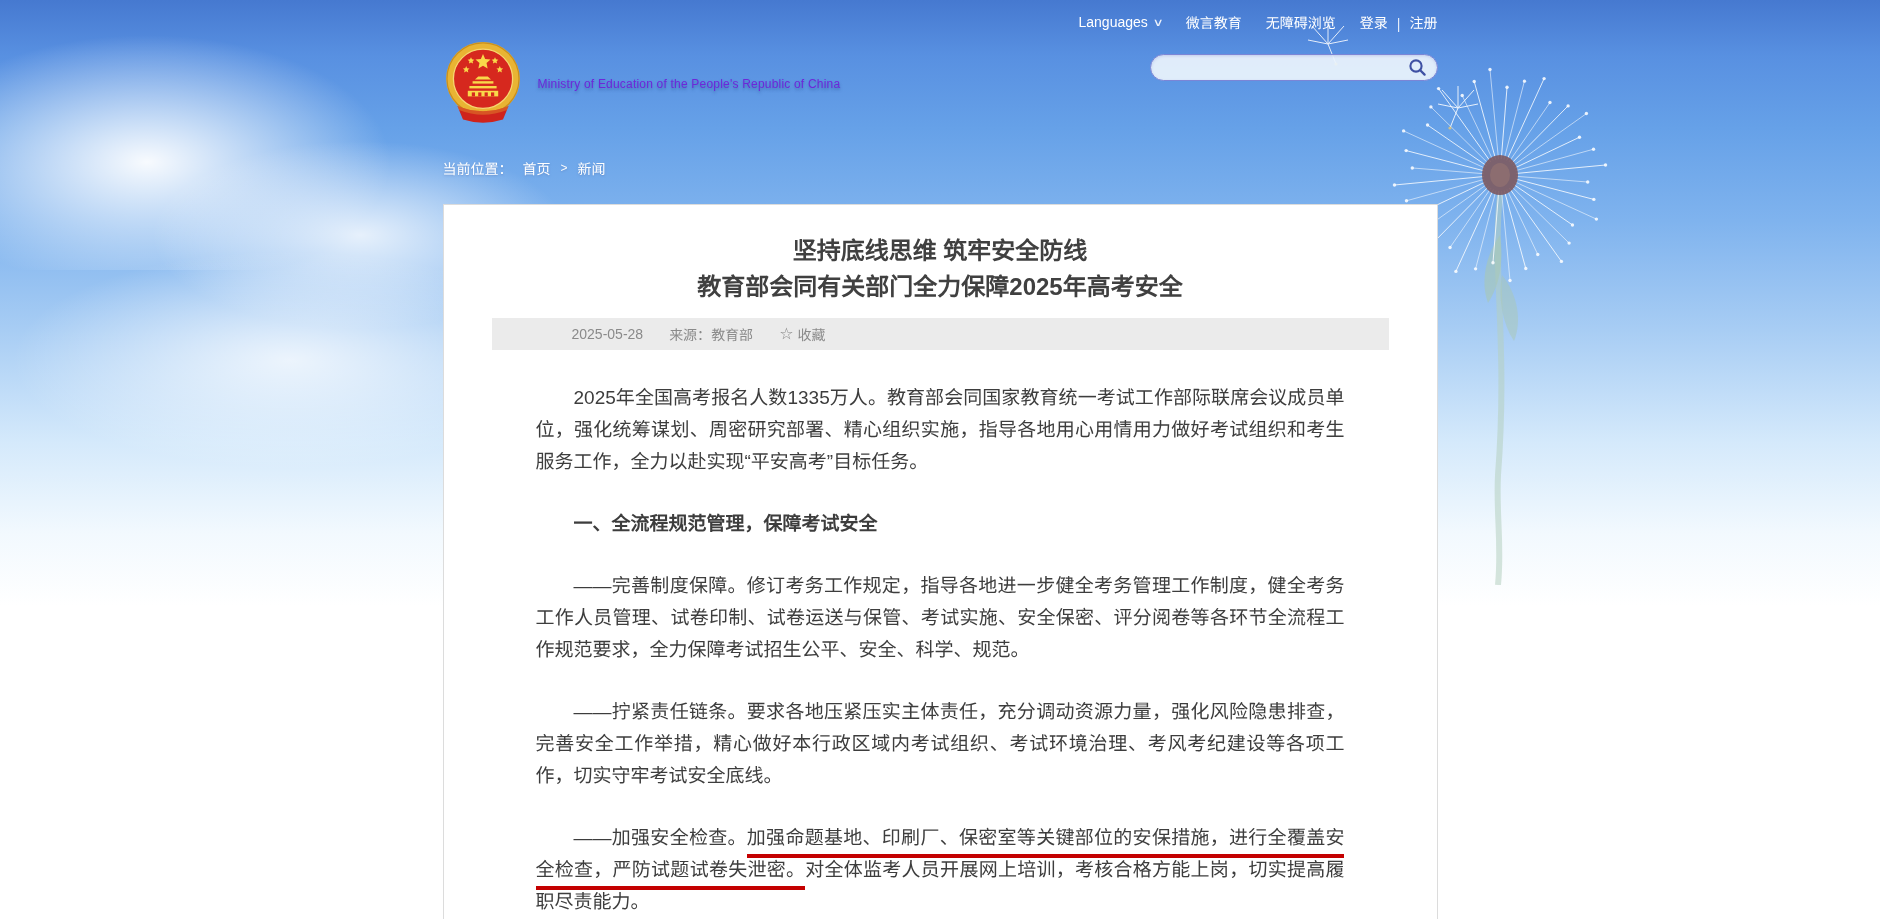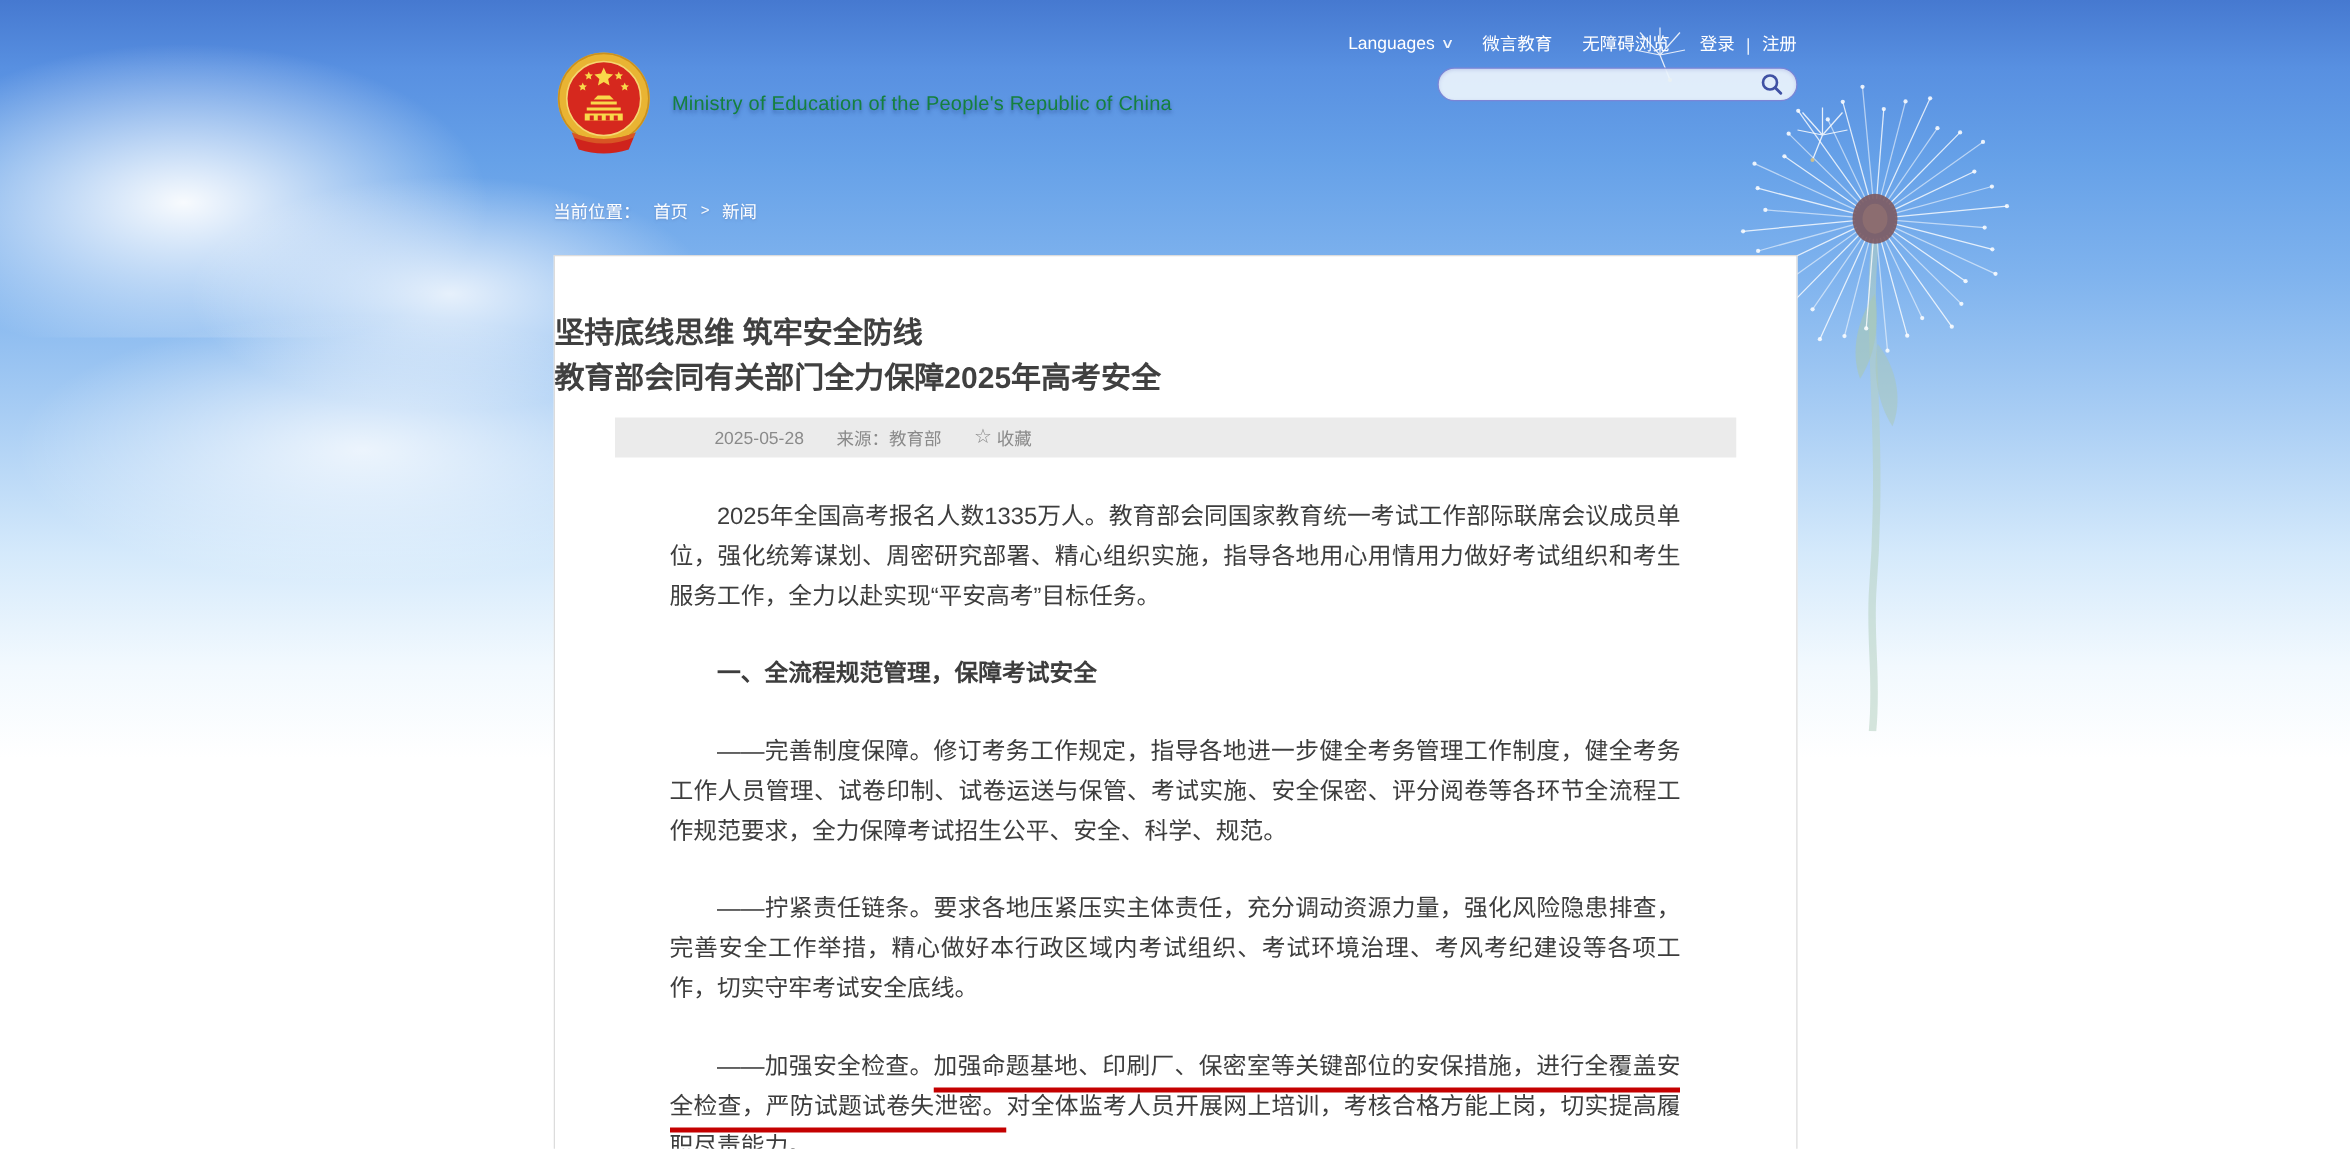"Languages" .topbar { padding-top: 24px -> 12px }
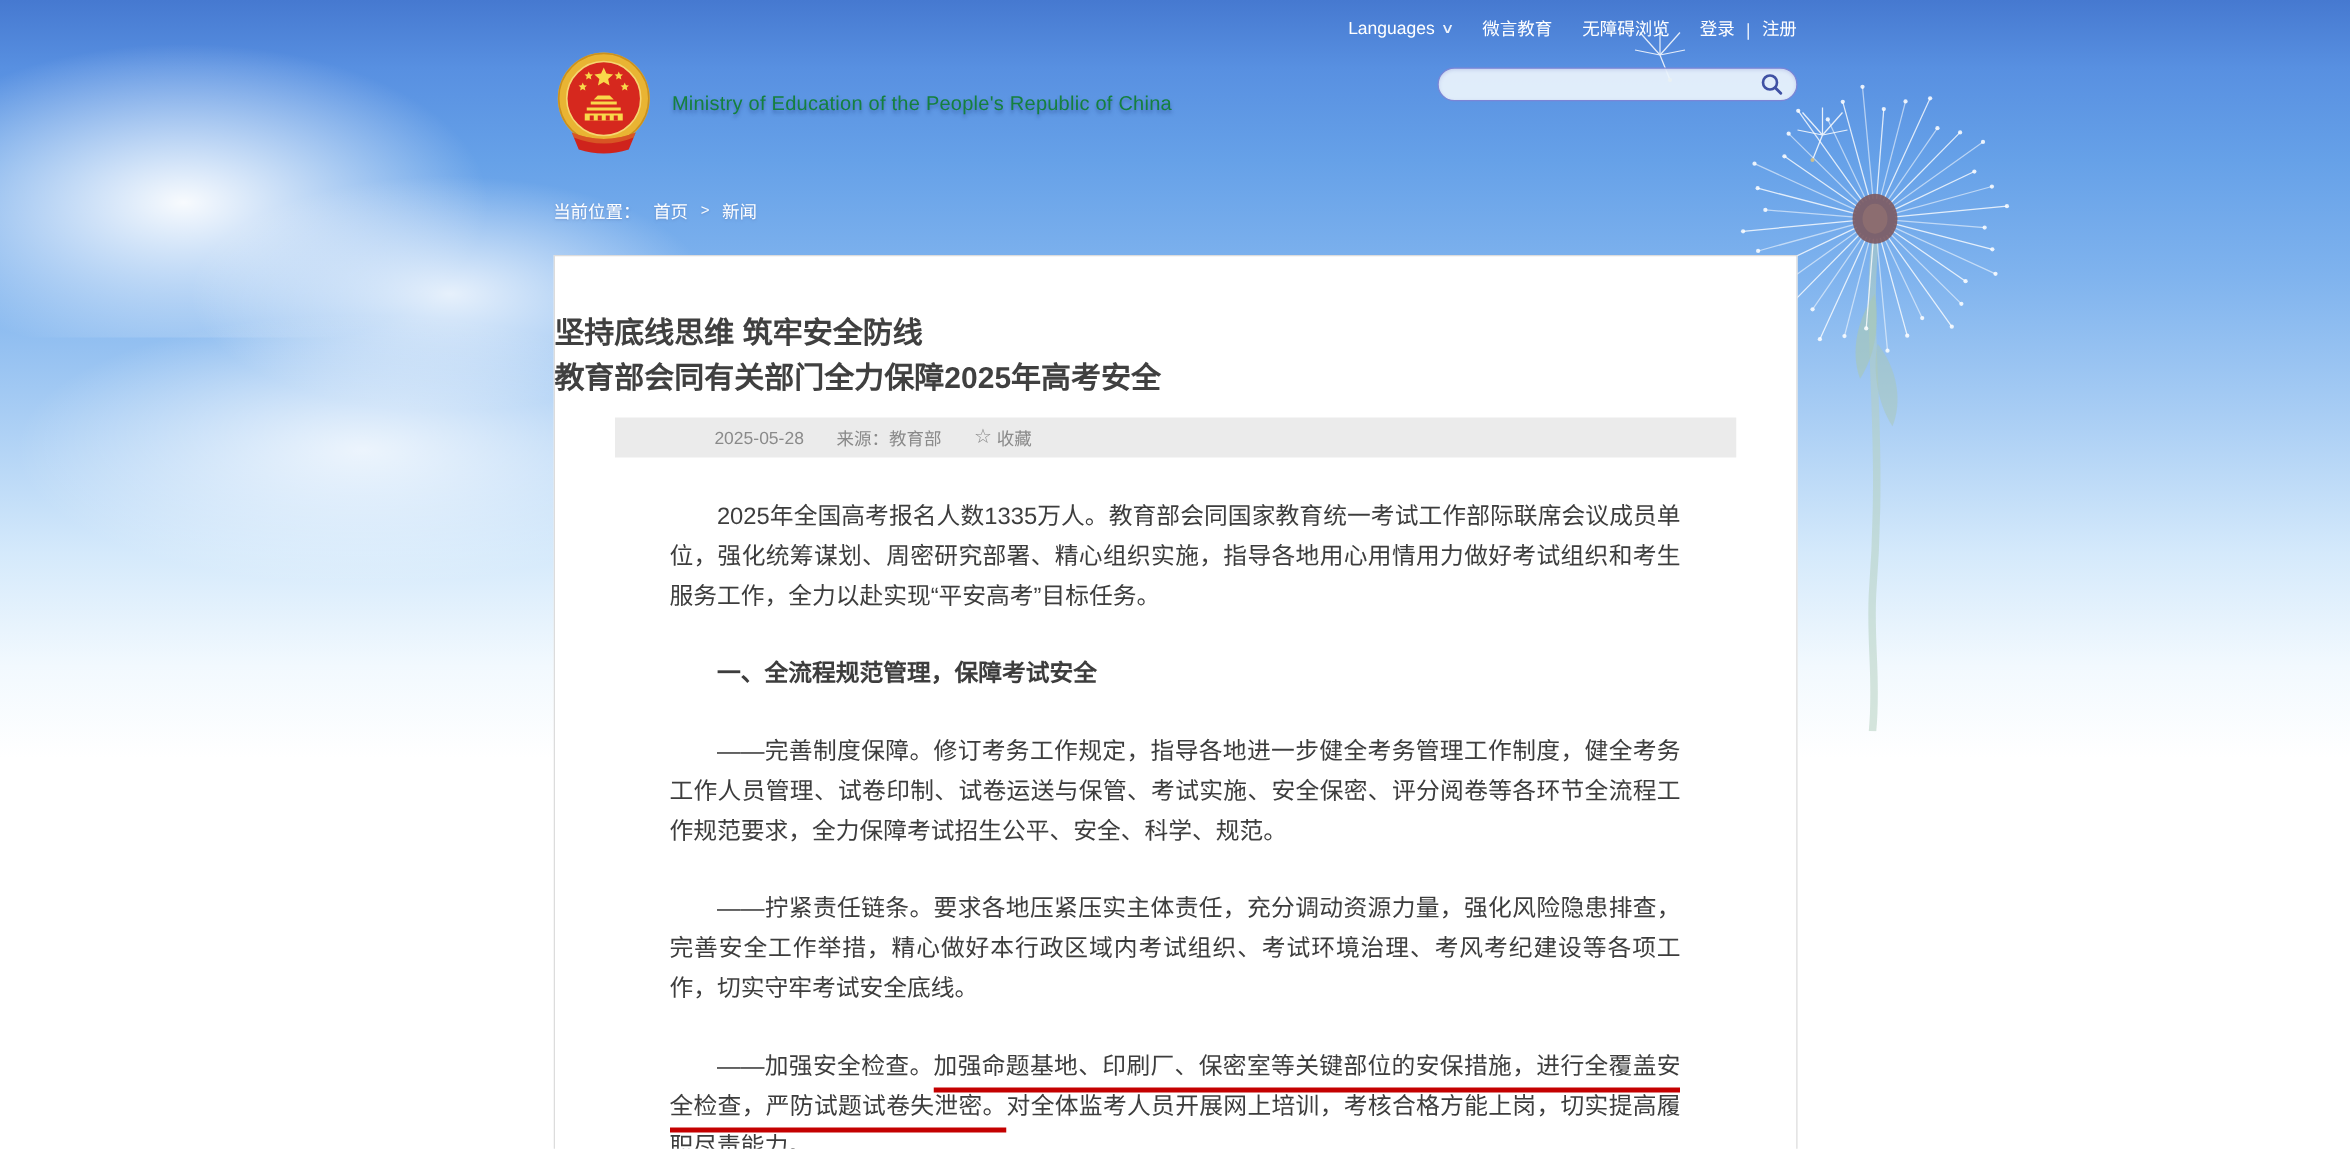"Ministry of Education of the" .site-title-en { color: #15803d -> #6d28d9; font-size: 16px -> 12px }
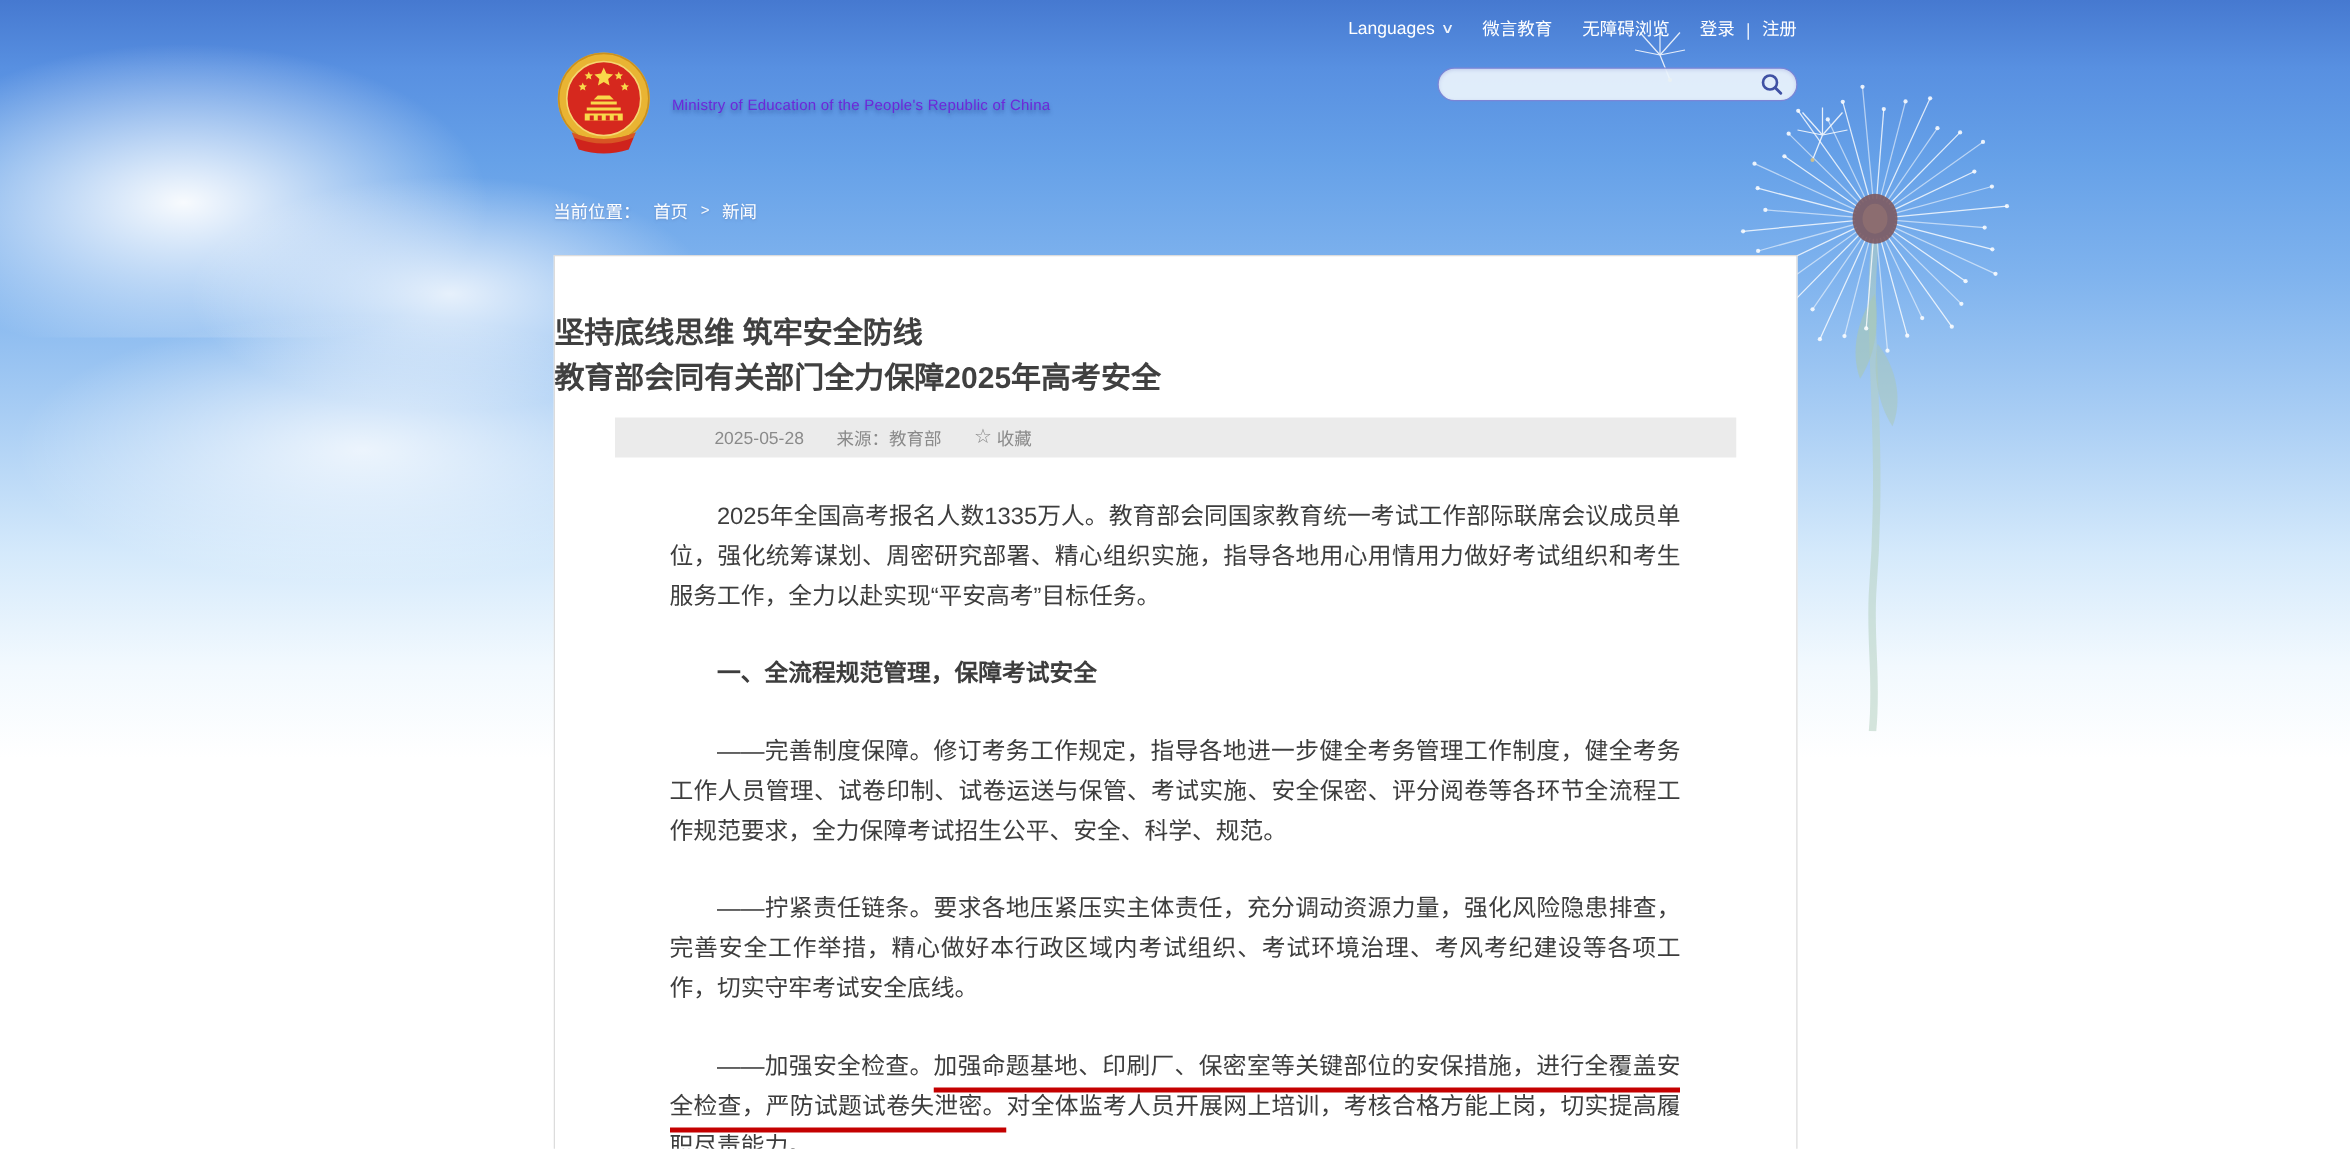"坚持底线思维 筑牢安全防线" .article-title { padding-top: 44px -> 28px; text-align: left -> center }
